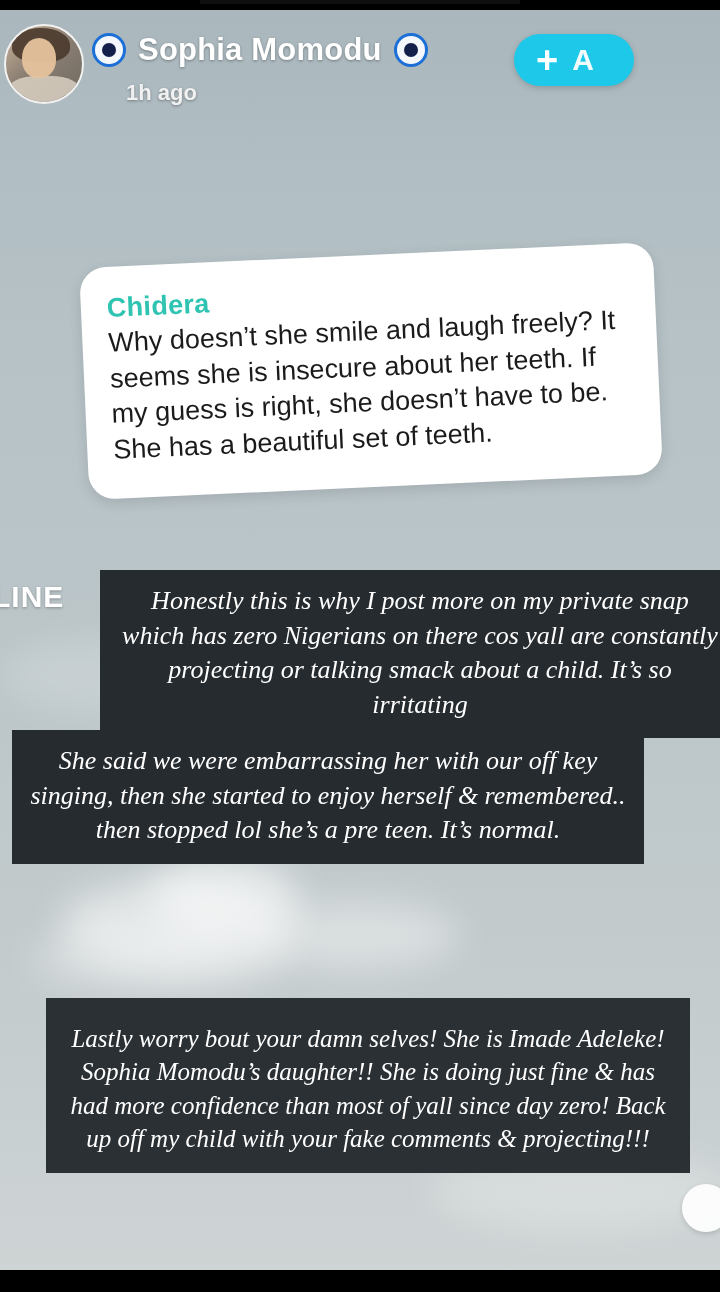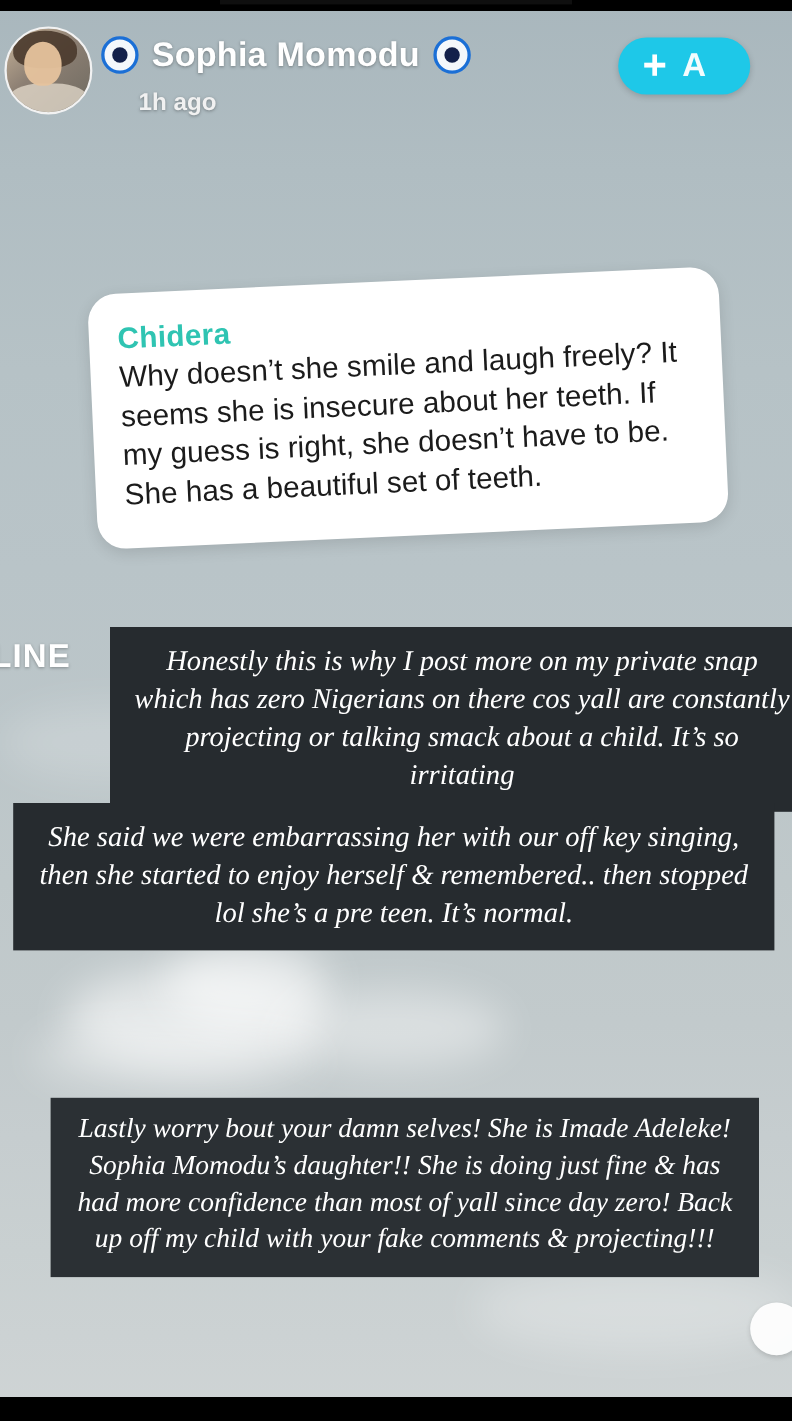"Sophia Momodu" .header { padding-left: 48px -> none }
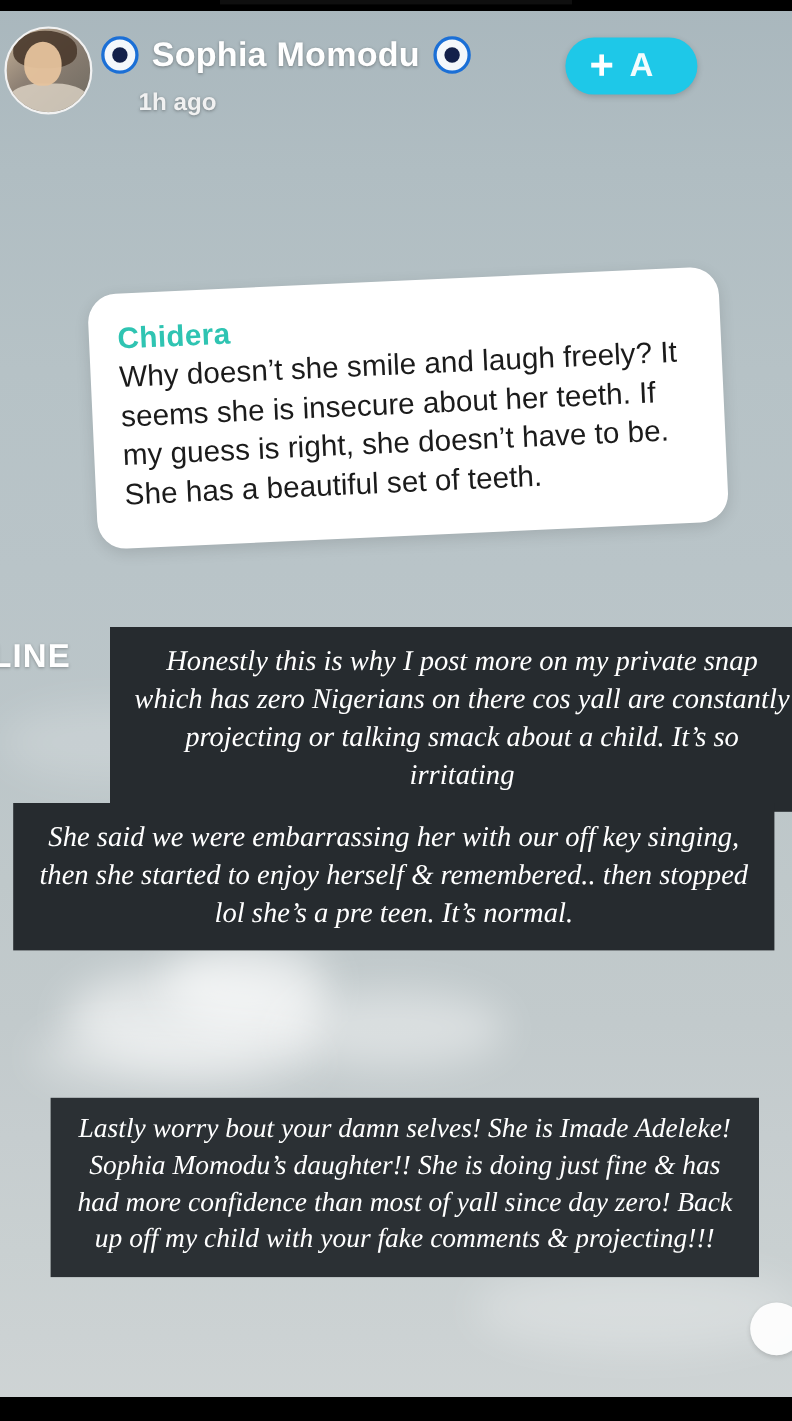"She said we were embarrassing" .cap2 { width: 692px -> 632px }
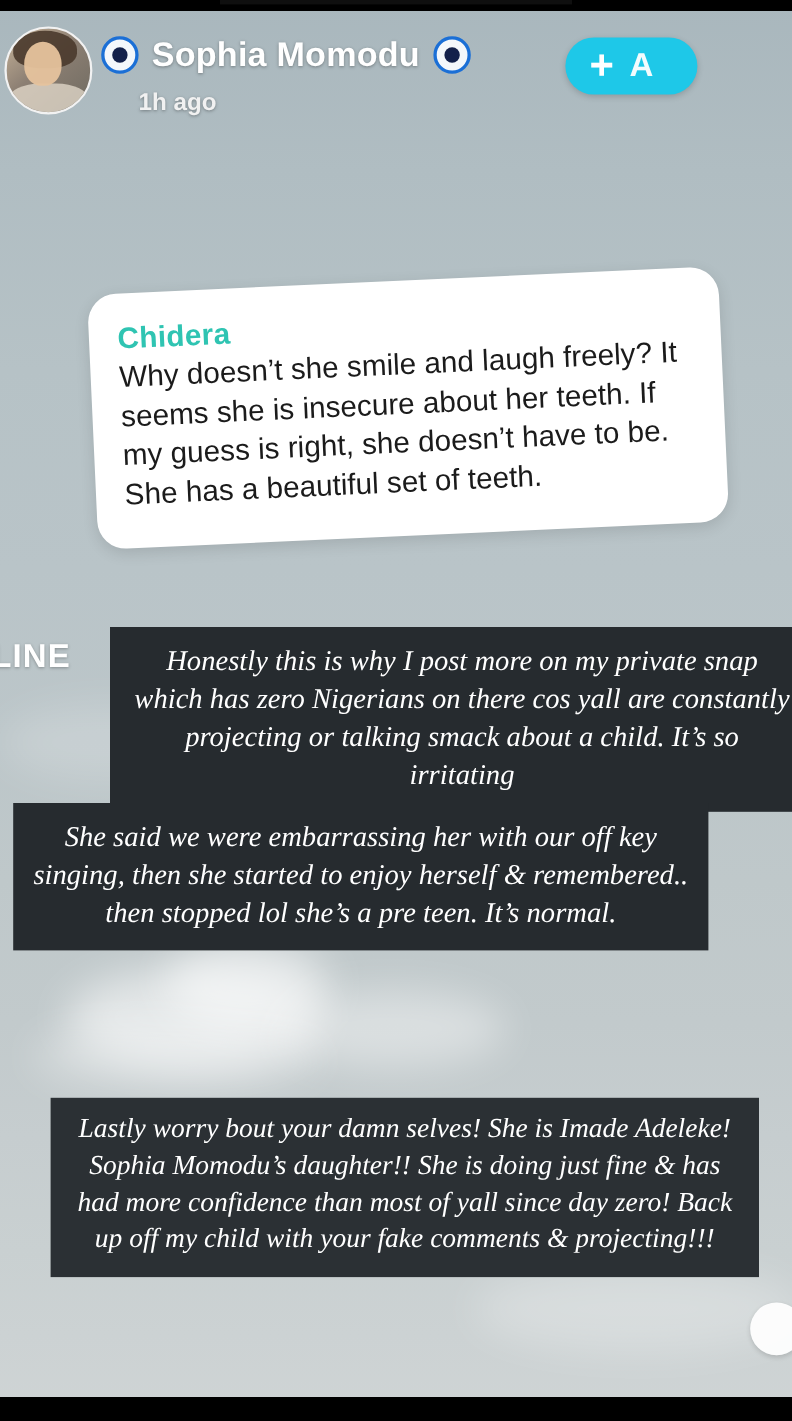"Lastly worry bout your damn" .cap3 { padding: 12px 16px 18px 16px -> 24px 16px 18px 16px }
